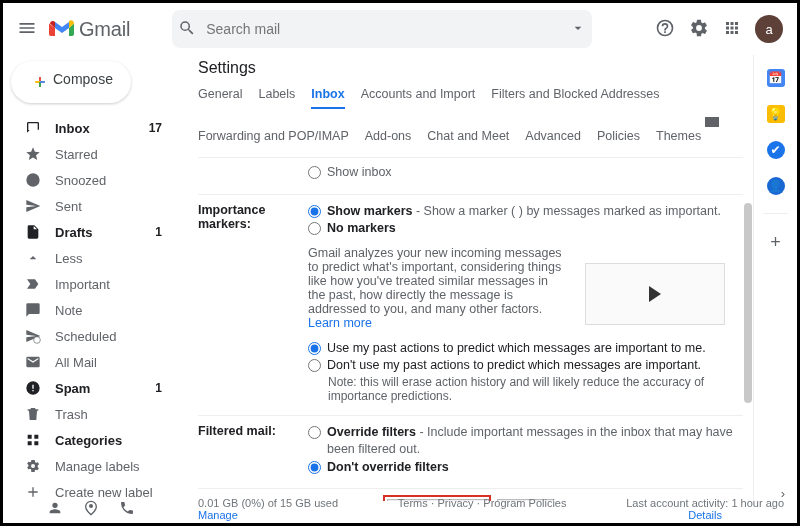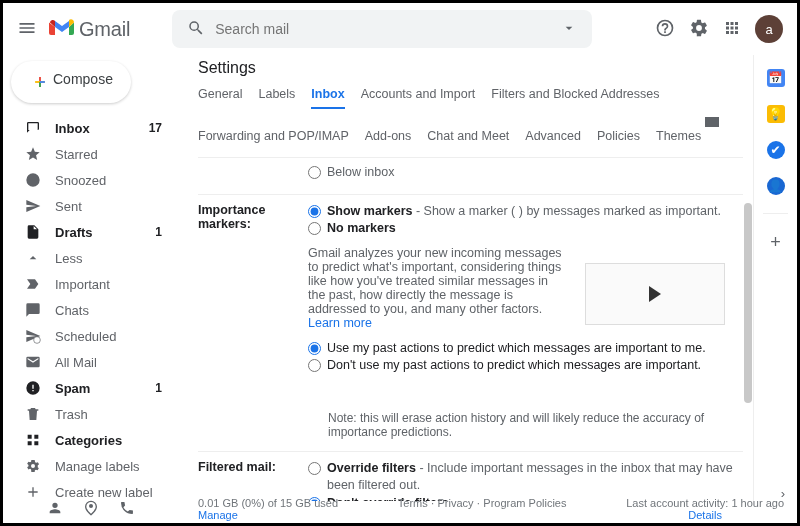"Gmail" .logo-wrap { align-items: none -> center }
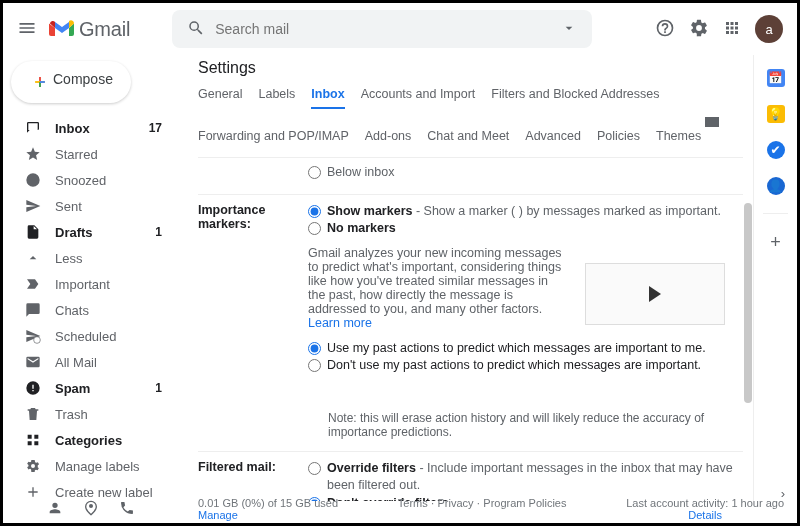"Search mail" .search { padding: 0 15px -> 0 6px }
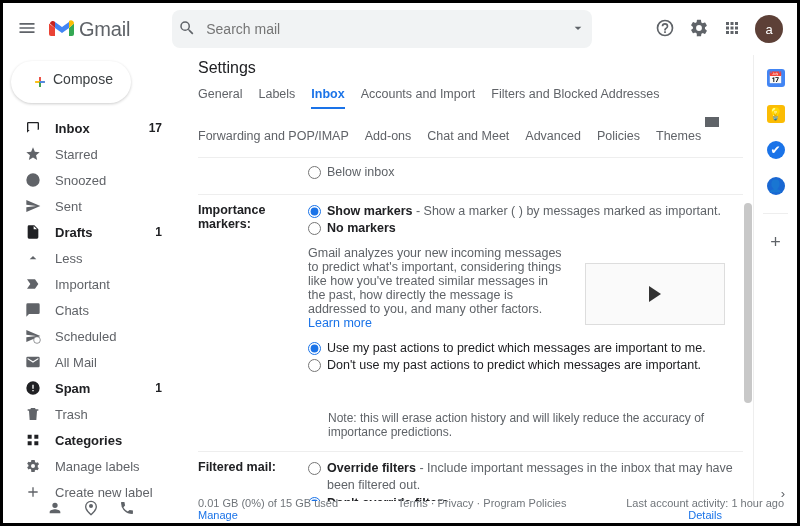"Below inbox" span.desc { text: Below -> Show }
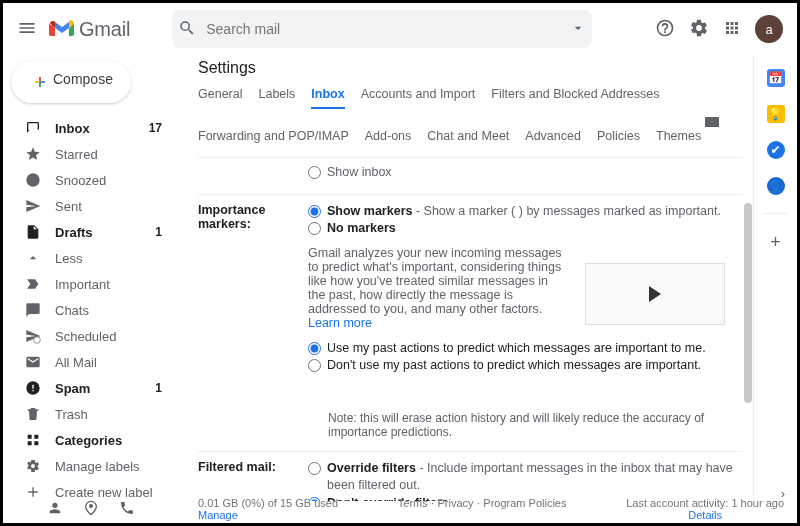"Chats" span { text: Chats -> Note }
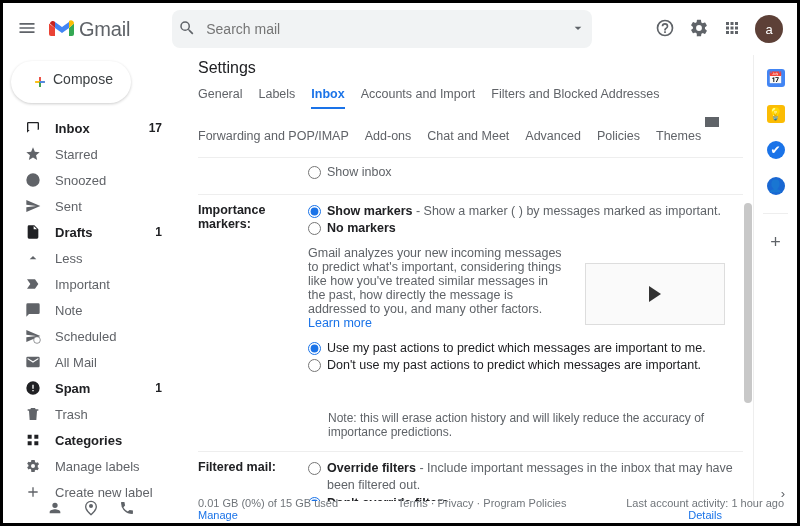"Note: this will erase action" .note { margin-top: 36px -> none }
